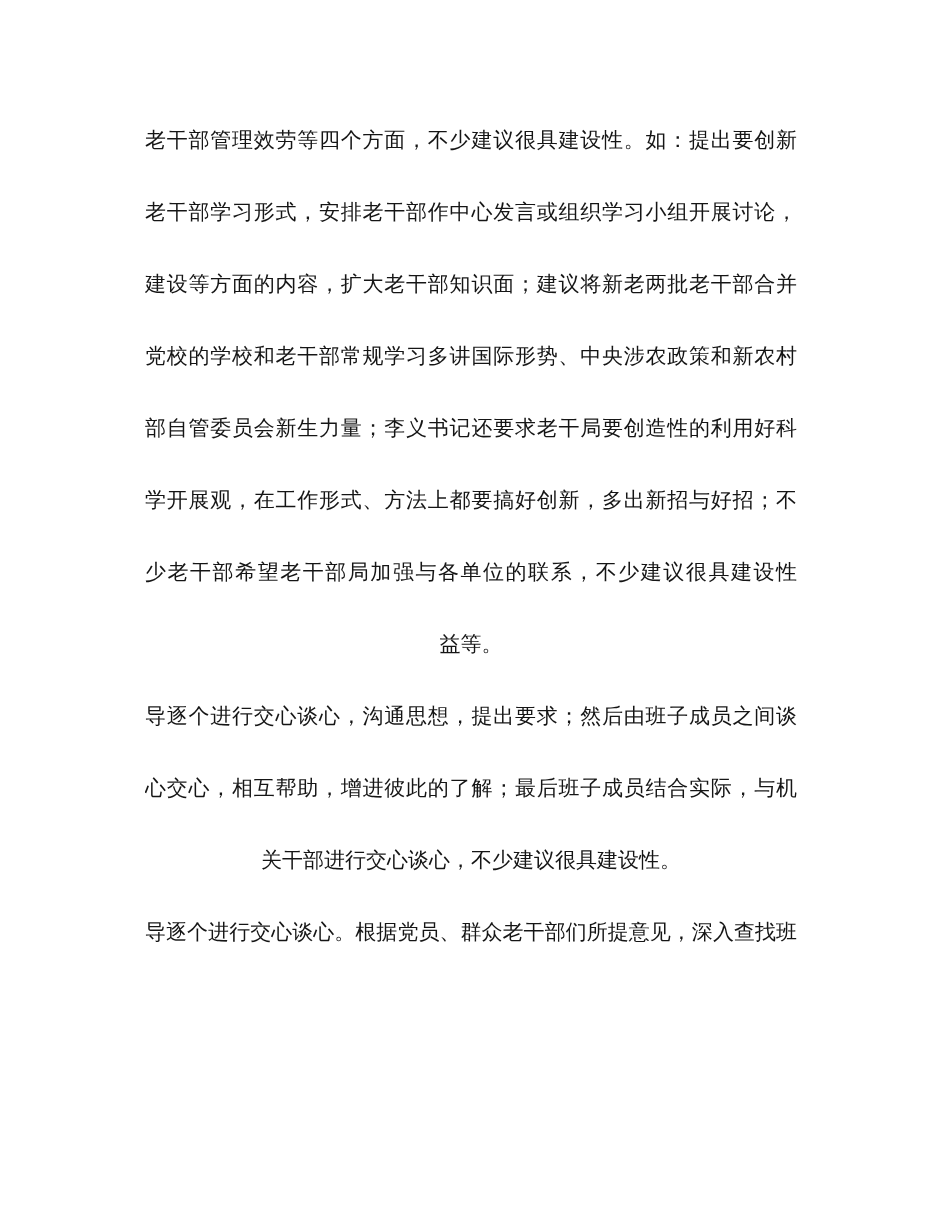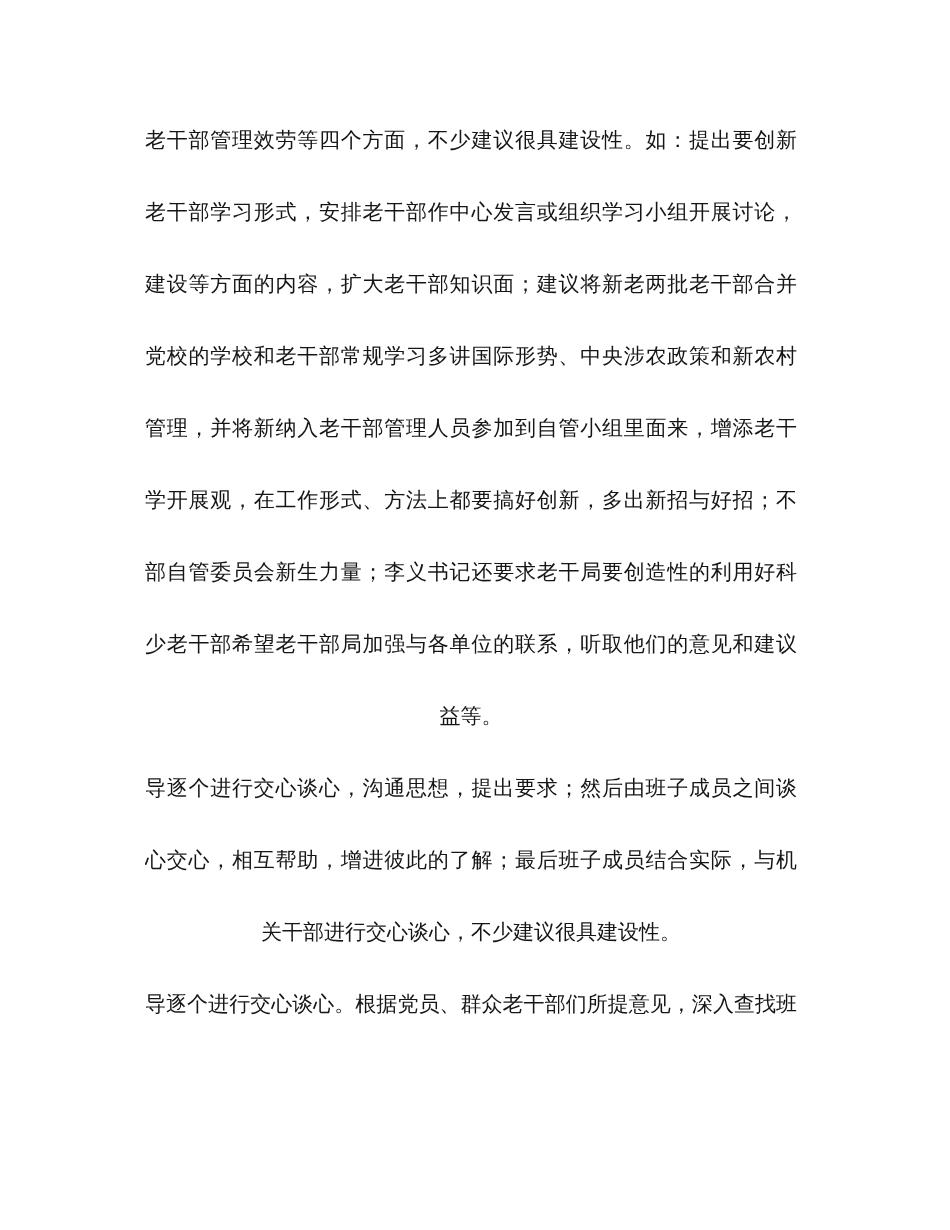"管理，并将新纳入老干部管理人员参加到自管小组里面来，增添老干" div.line { html: <div>管理，并将新纳入老干部管理人员参加到自管小组里面来，增添老干</div> -> none }
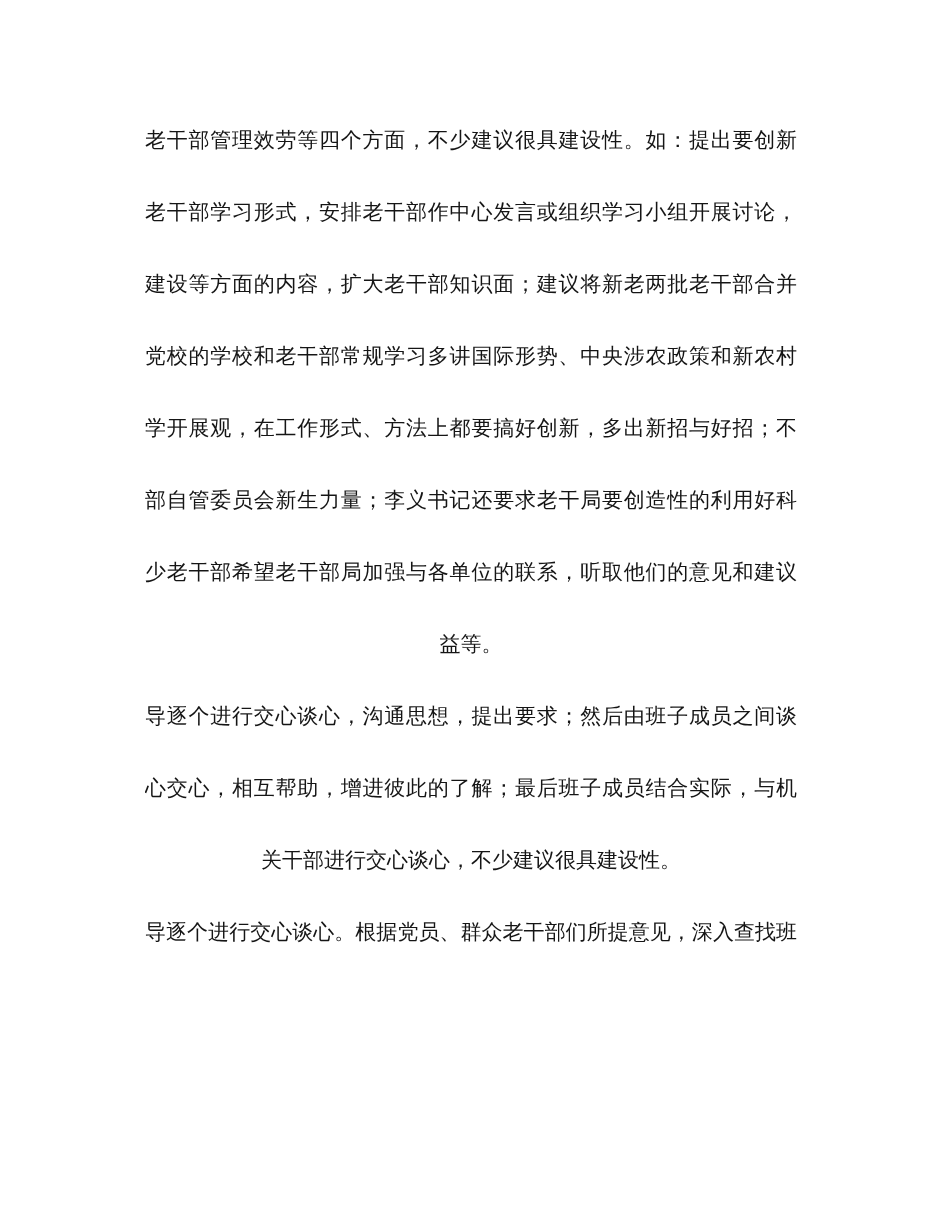"学开展观，在工作形式、方法上都要搞好创新，多出新招与好招；不" div.line { order: before "部自管委员会新生力量；李义书记还要求老干局要创造性的利用好科" -> after "部自管委员会新生力量；李义书记还要求老干局要创造性的利用好科" }
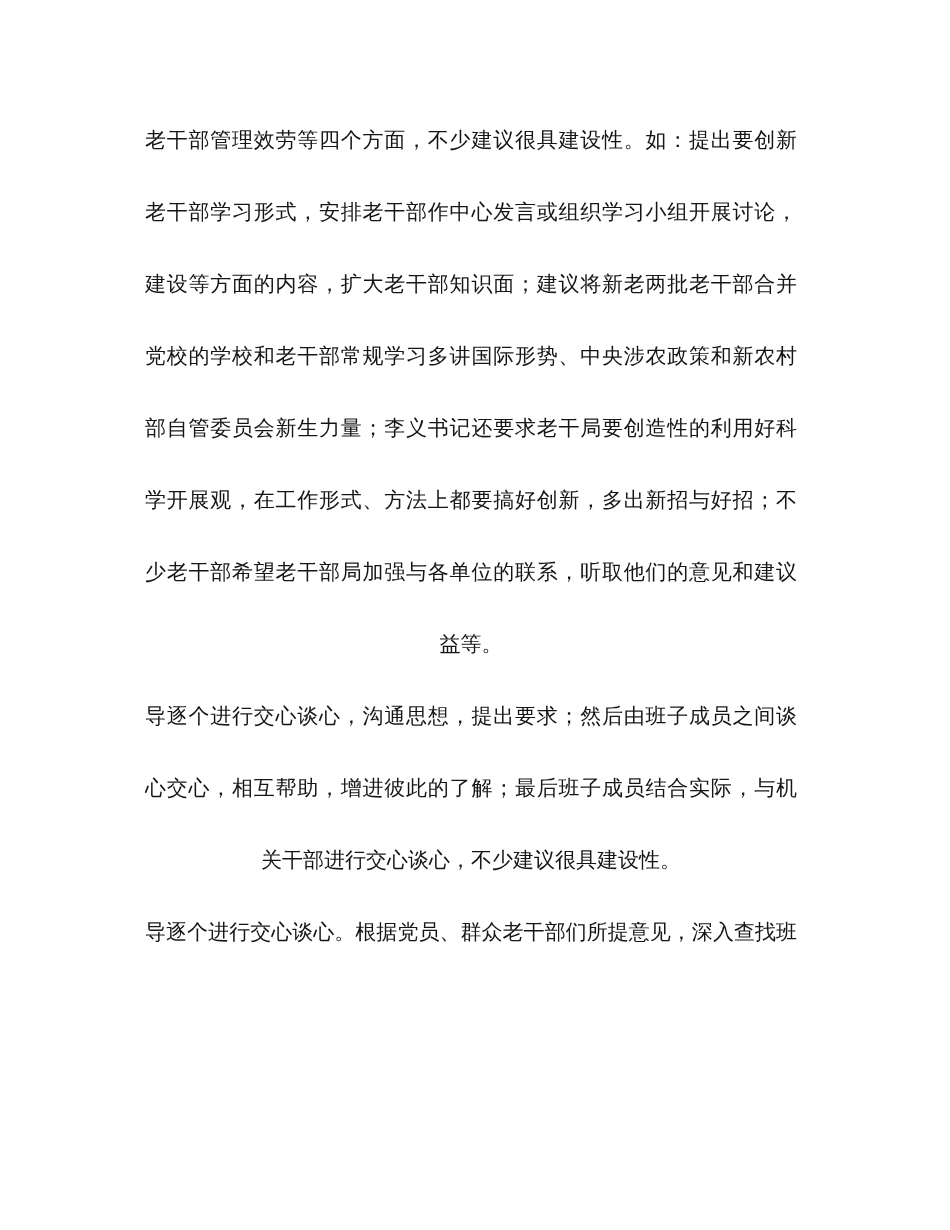"少老干部希望老干部局加强与各单位的联系，听取他们的意见和建议" div.line { text: 听取他们的意见和建议 -> 不少建议很具建设性 }
